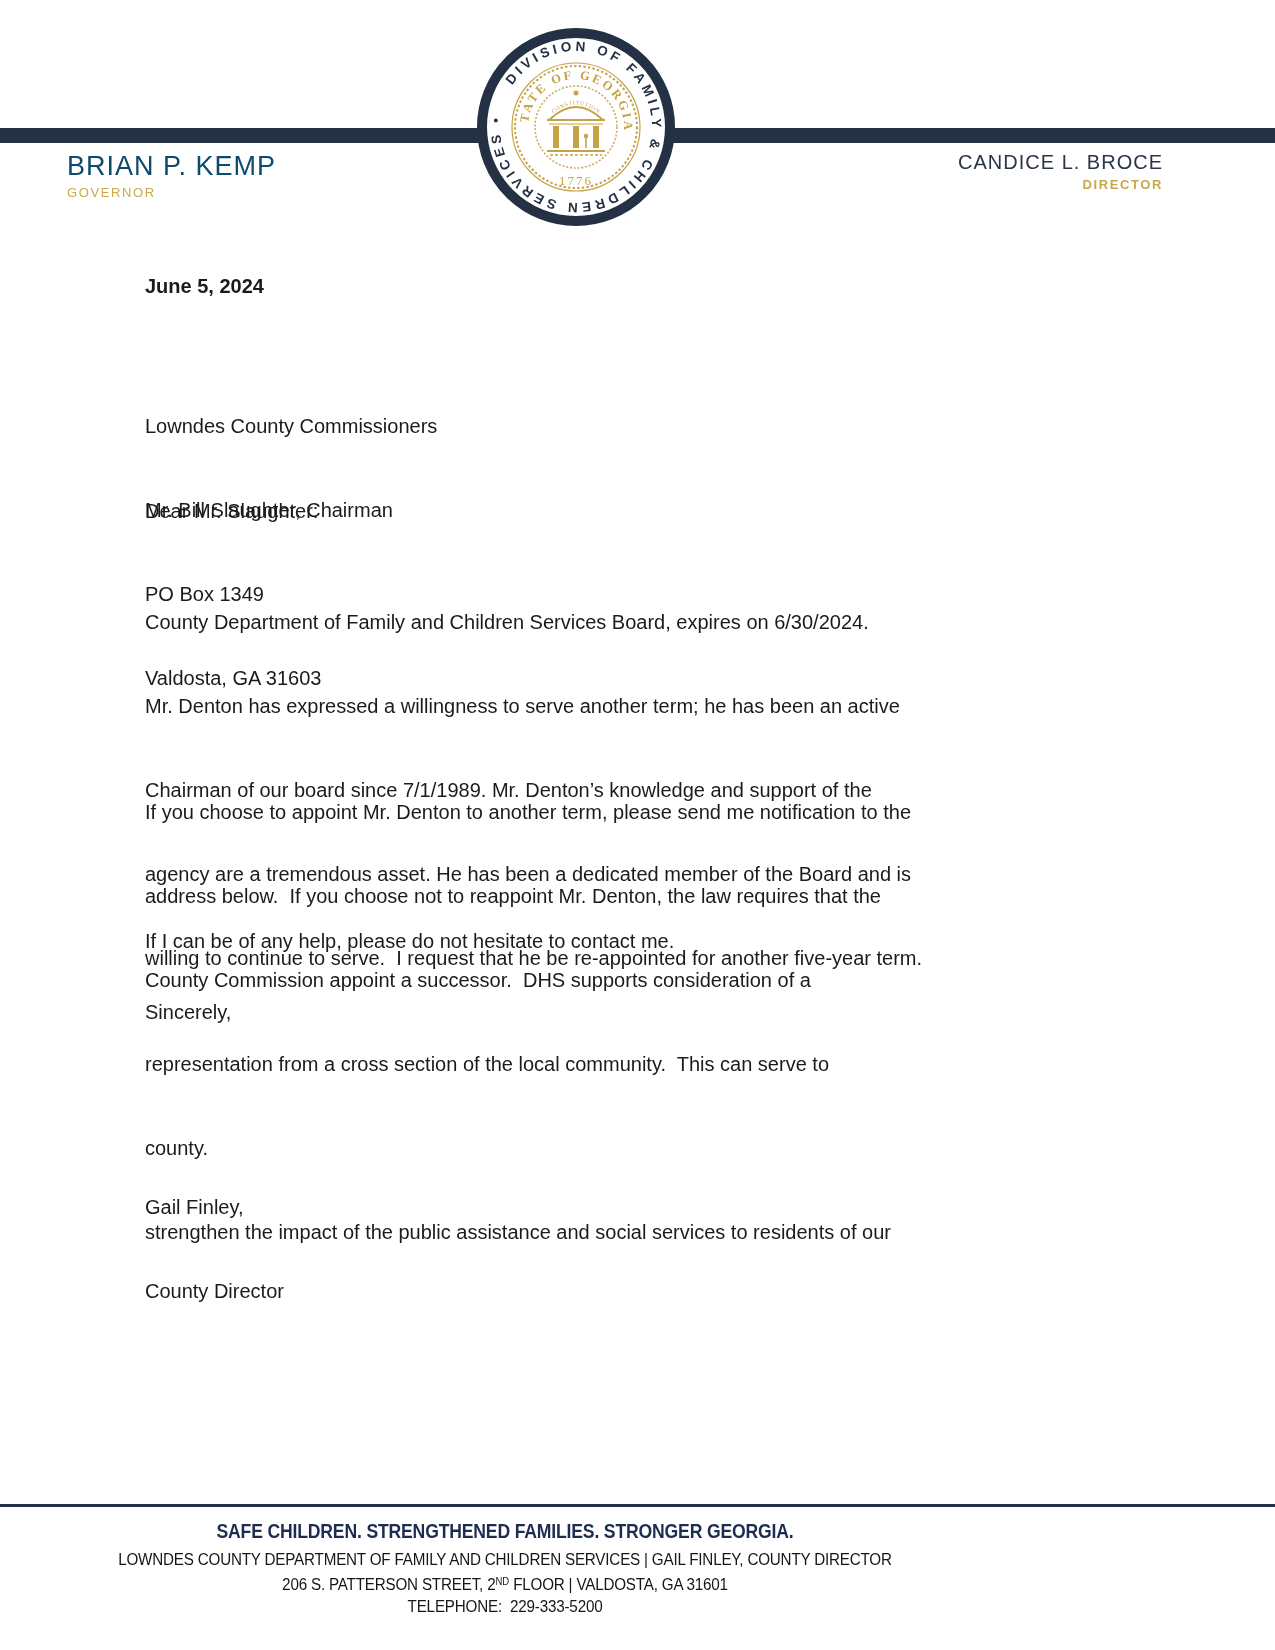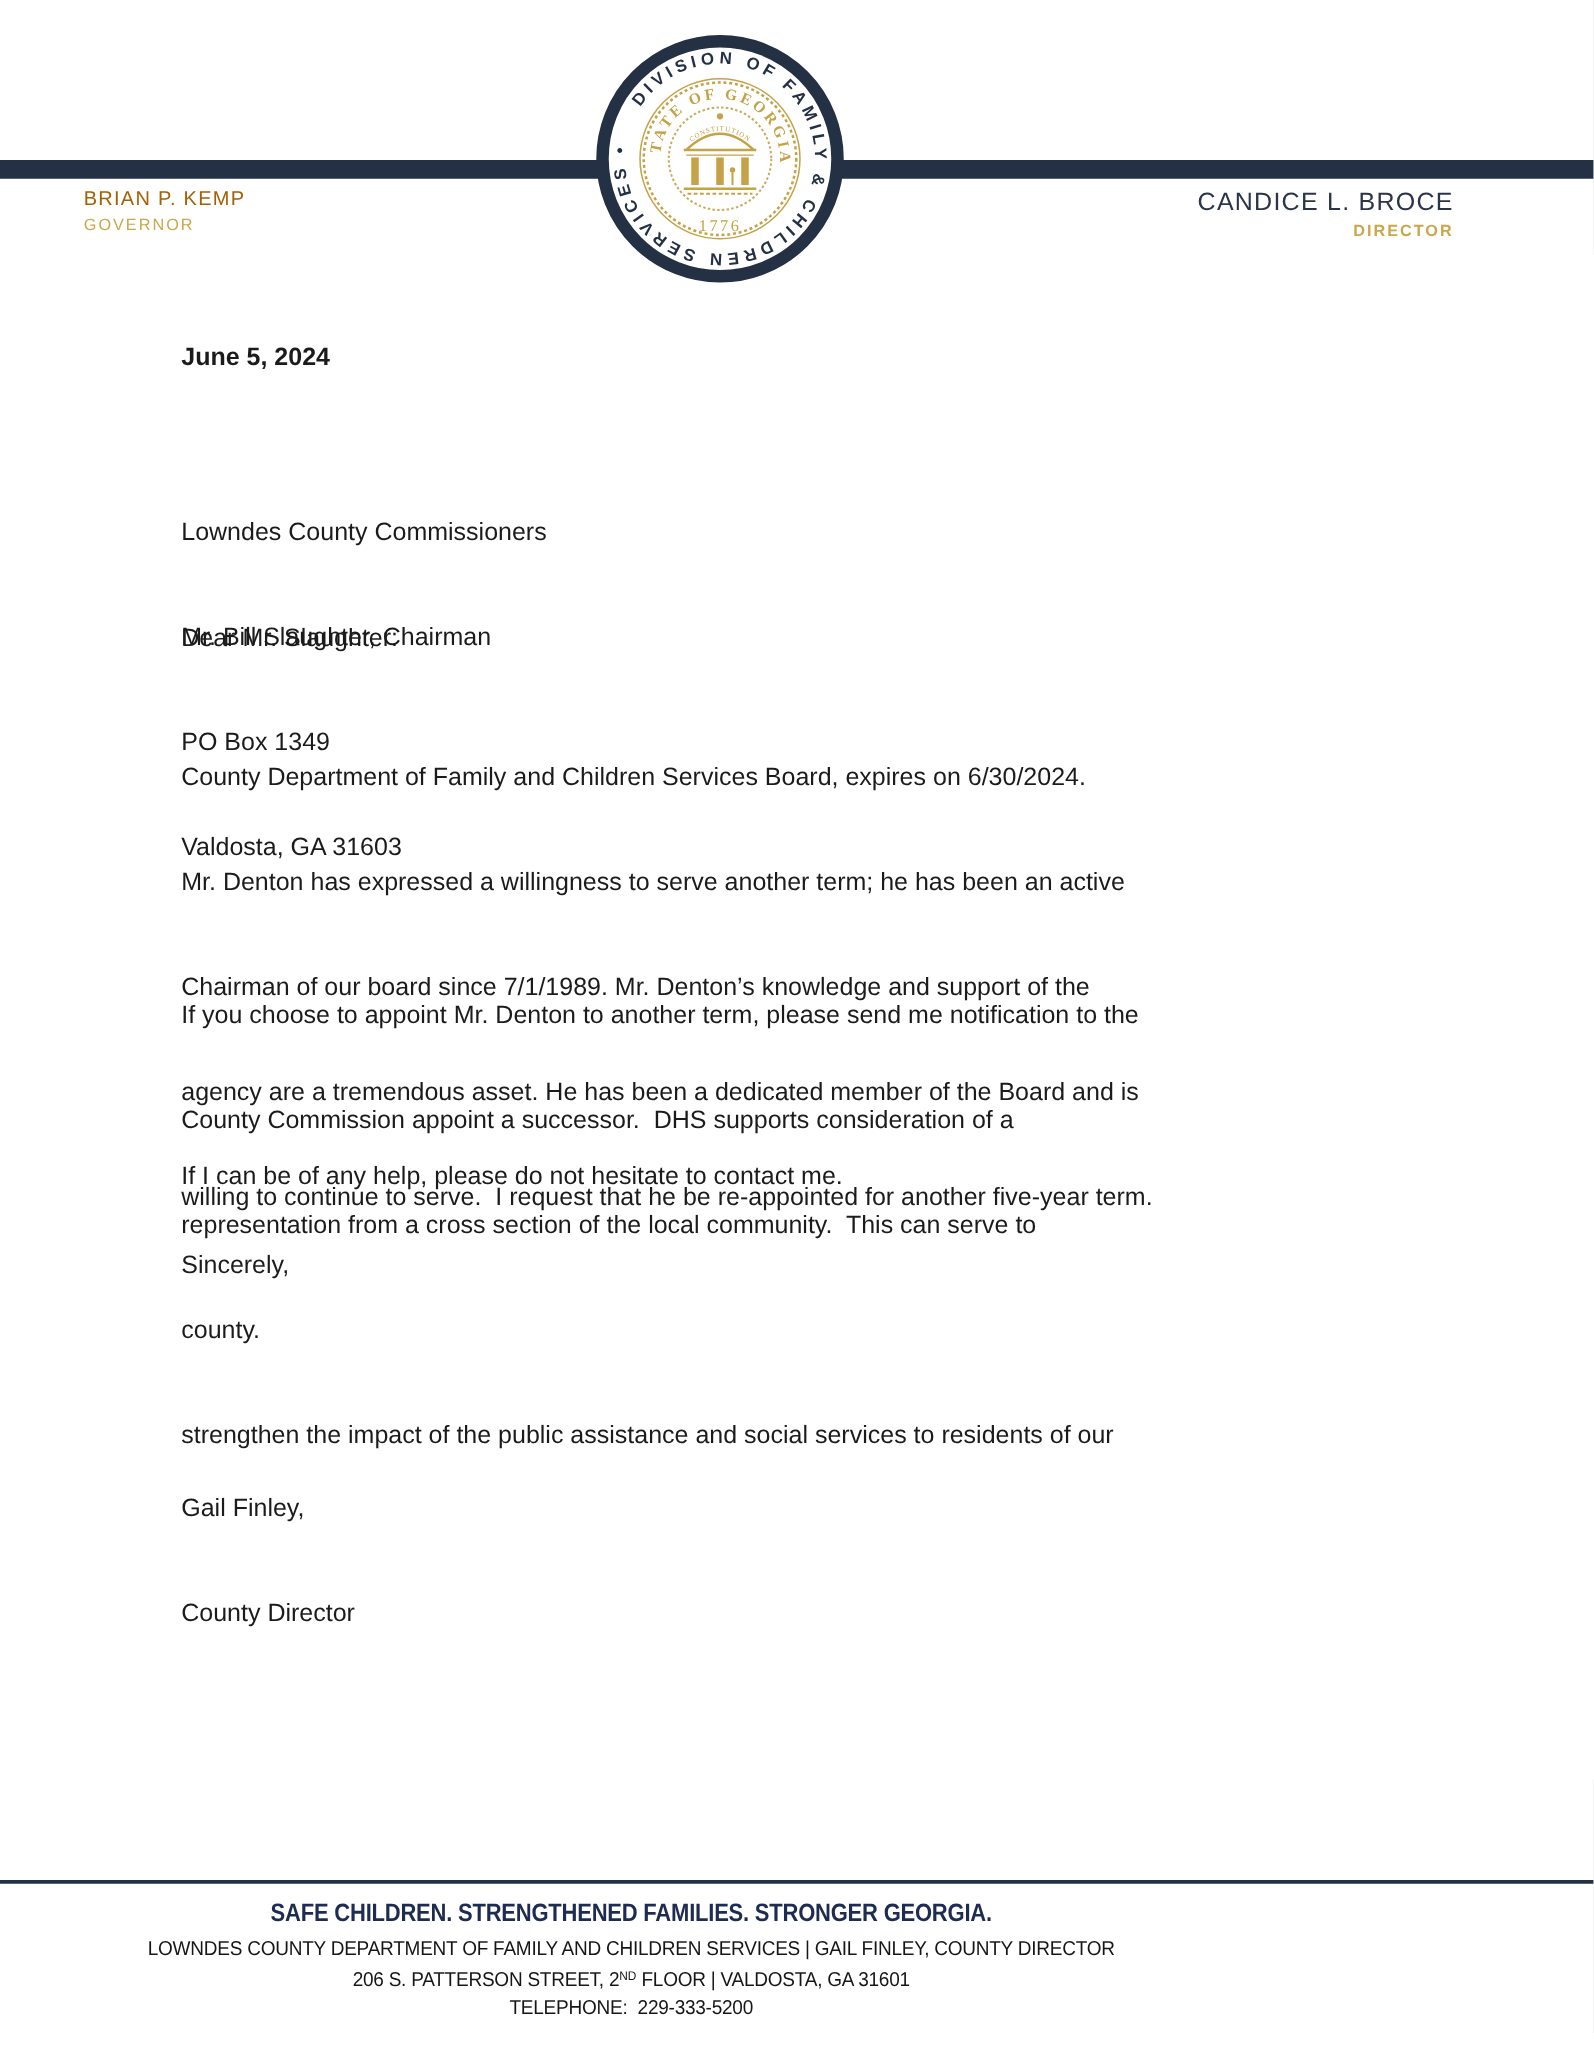"BRIAN P. KEMP" .gov-name { color: #a16207 -> #0c4a6e; font-size: 16px -> 27px }
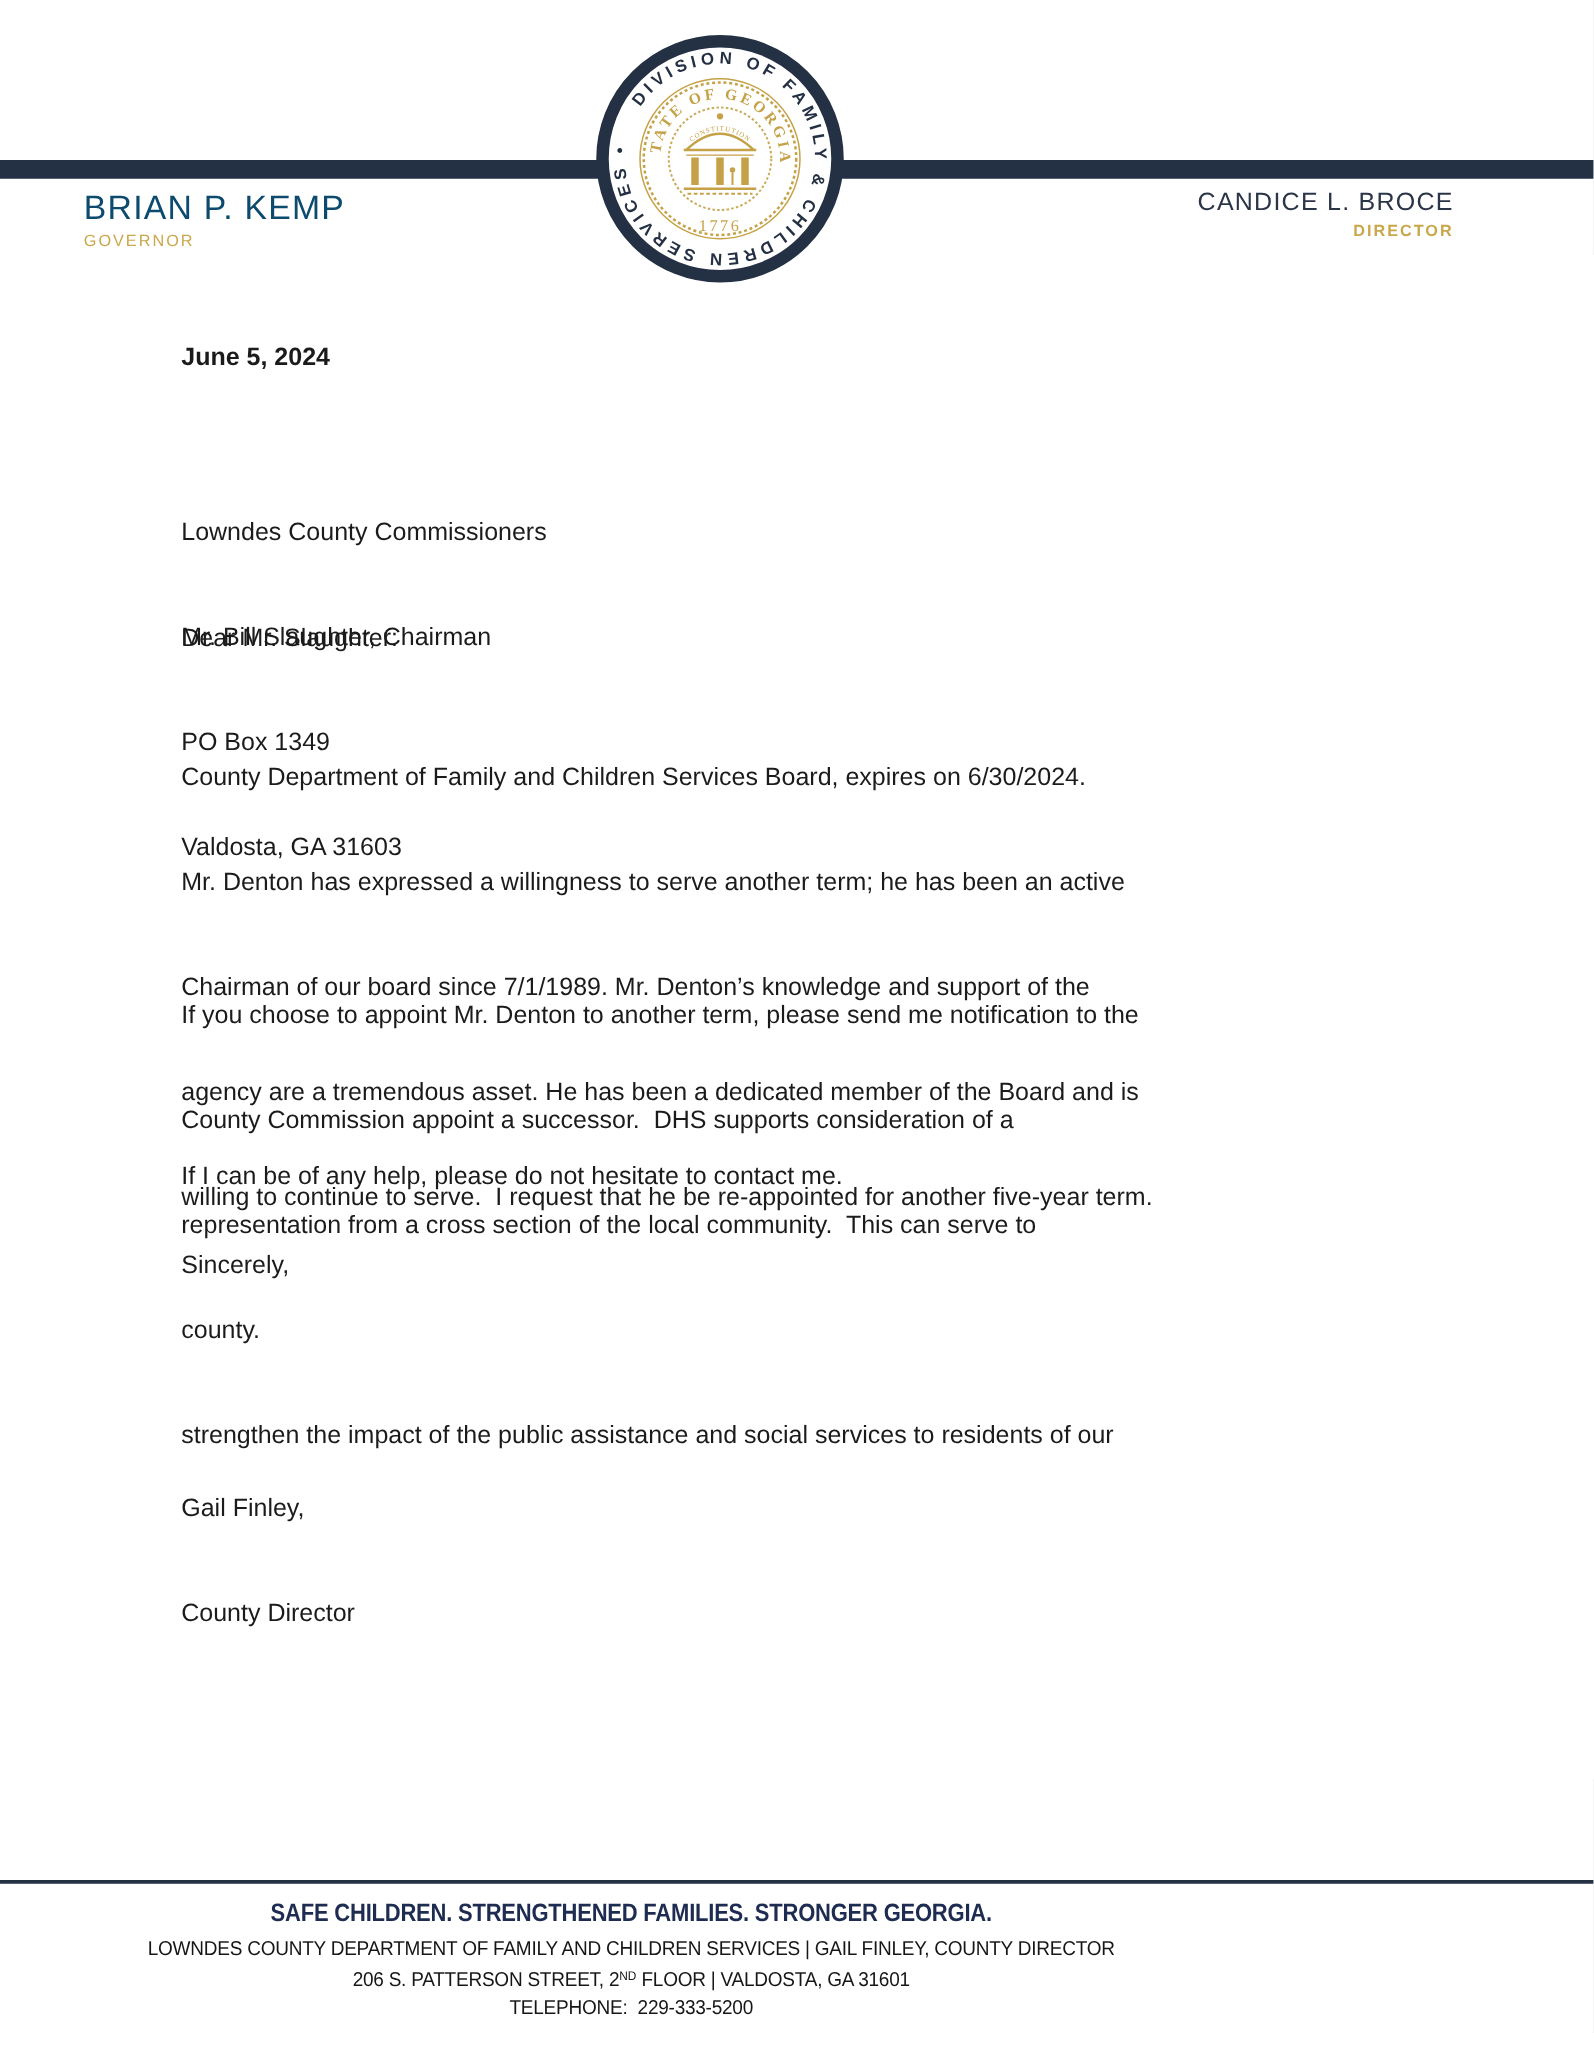"address below. If you choose" div { html: none -> <div>address below. If you choose not to reappoint Mr. Denton, the law requires that the</div> }
